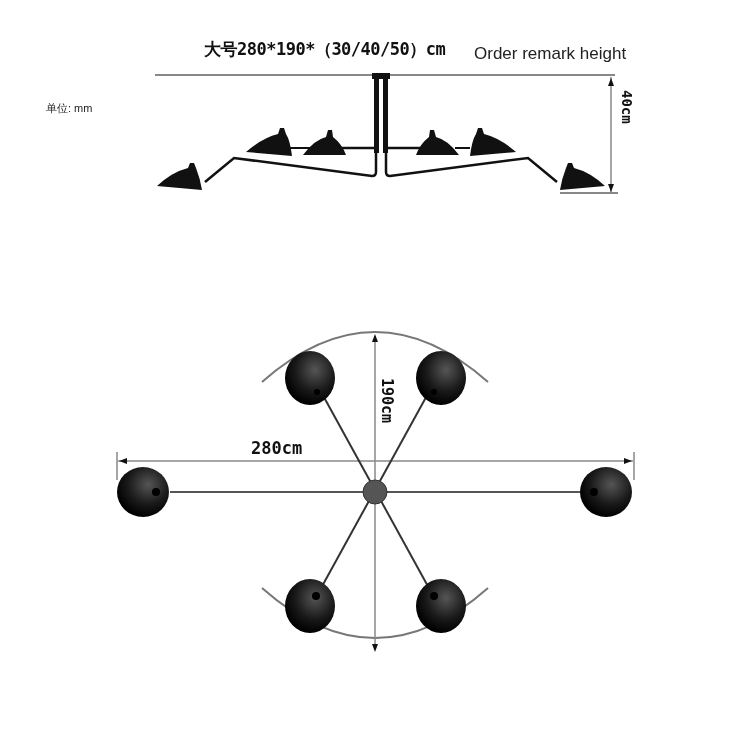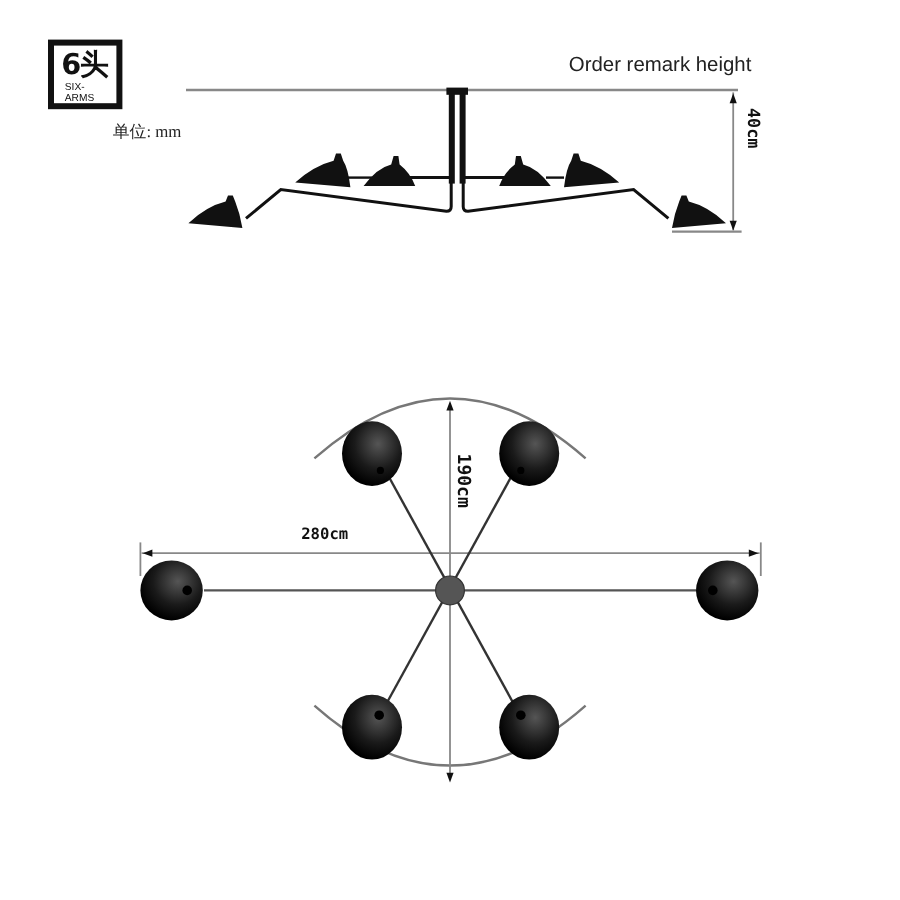"6头" div.badge { html: <div> <span>6头</span> <div> <div>SIX-</div> <div>ARMS</div> </div> </div> -> none }
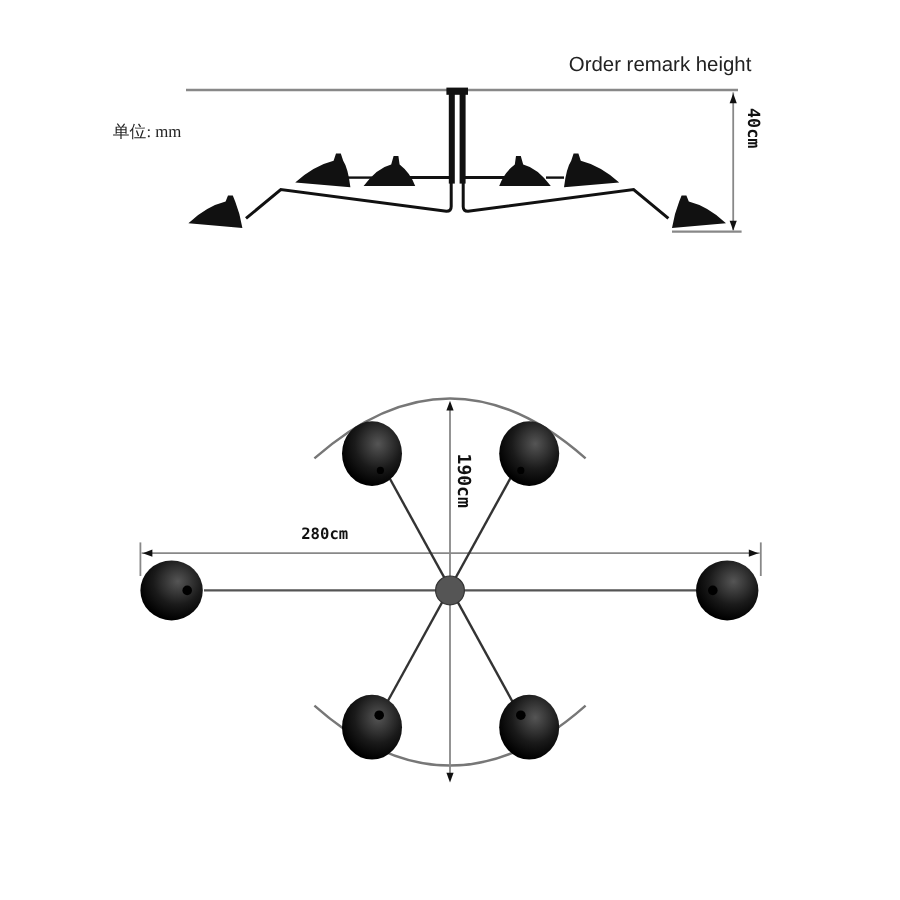"大号280*190*（30/40/50）cm" div.title { html: none -> <div>大号280*190*（30/40/50）cm</div> }
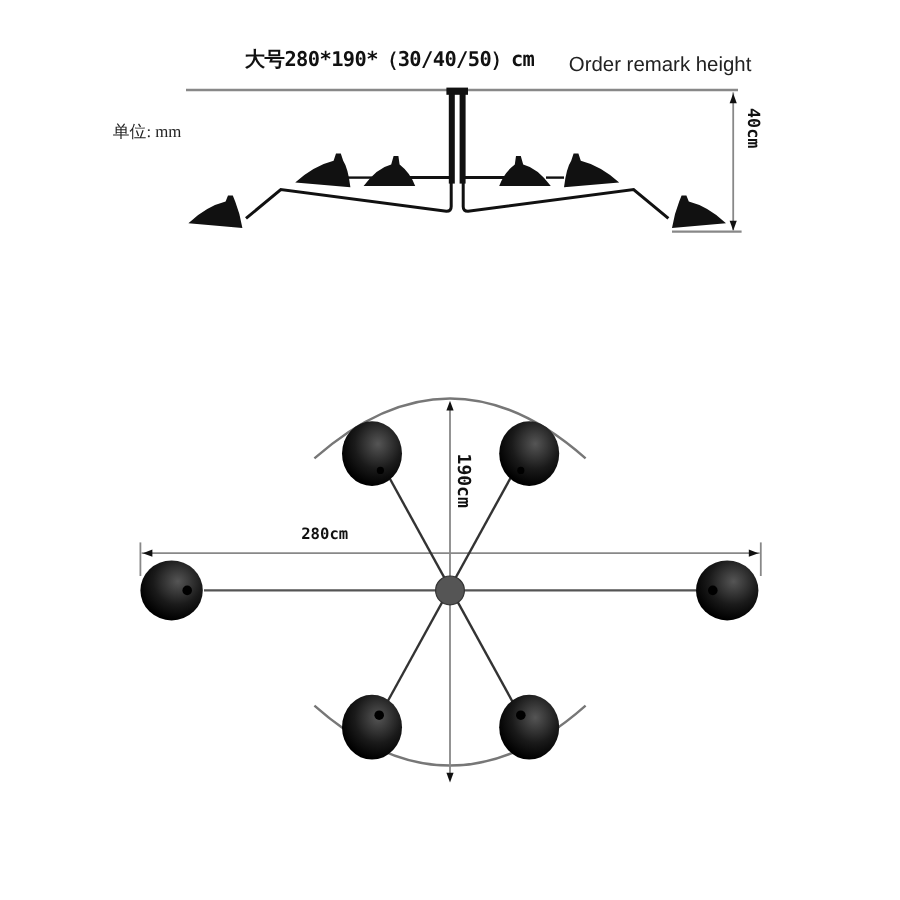"单位: mm" .unit { font-family: Liberation Serif, serif -> Liberation Sans, sans-serif; font-size: 14px -> 11px; margin-left: 48px -> none }
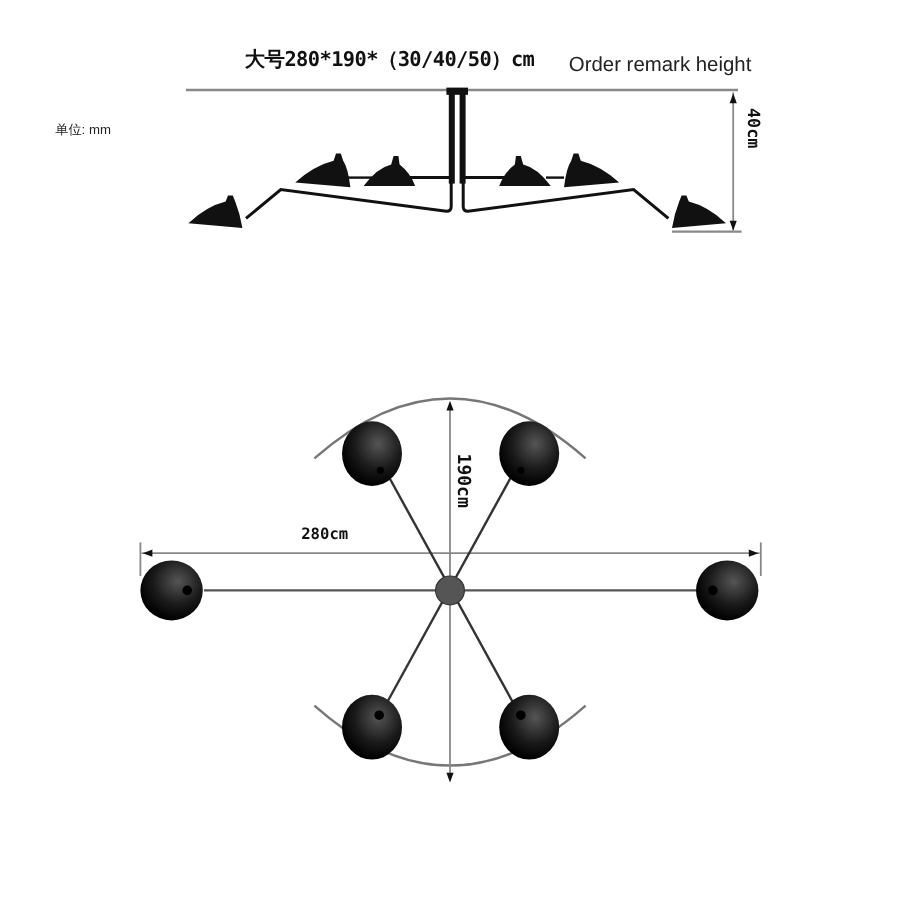"280cm" .lbl-280 { font-size: 13px -> 17px }
